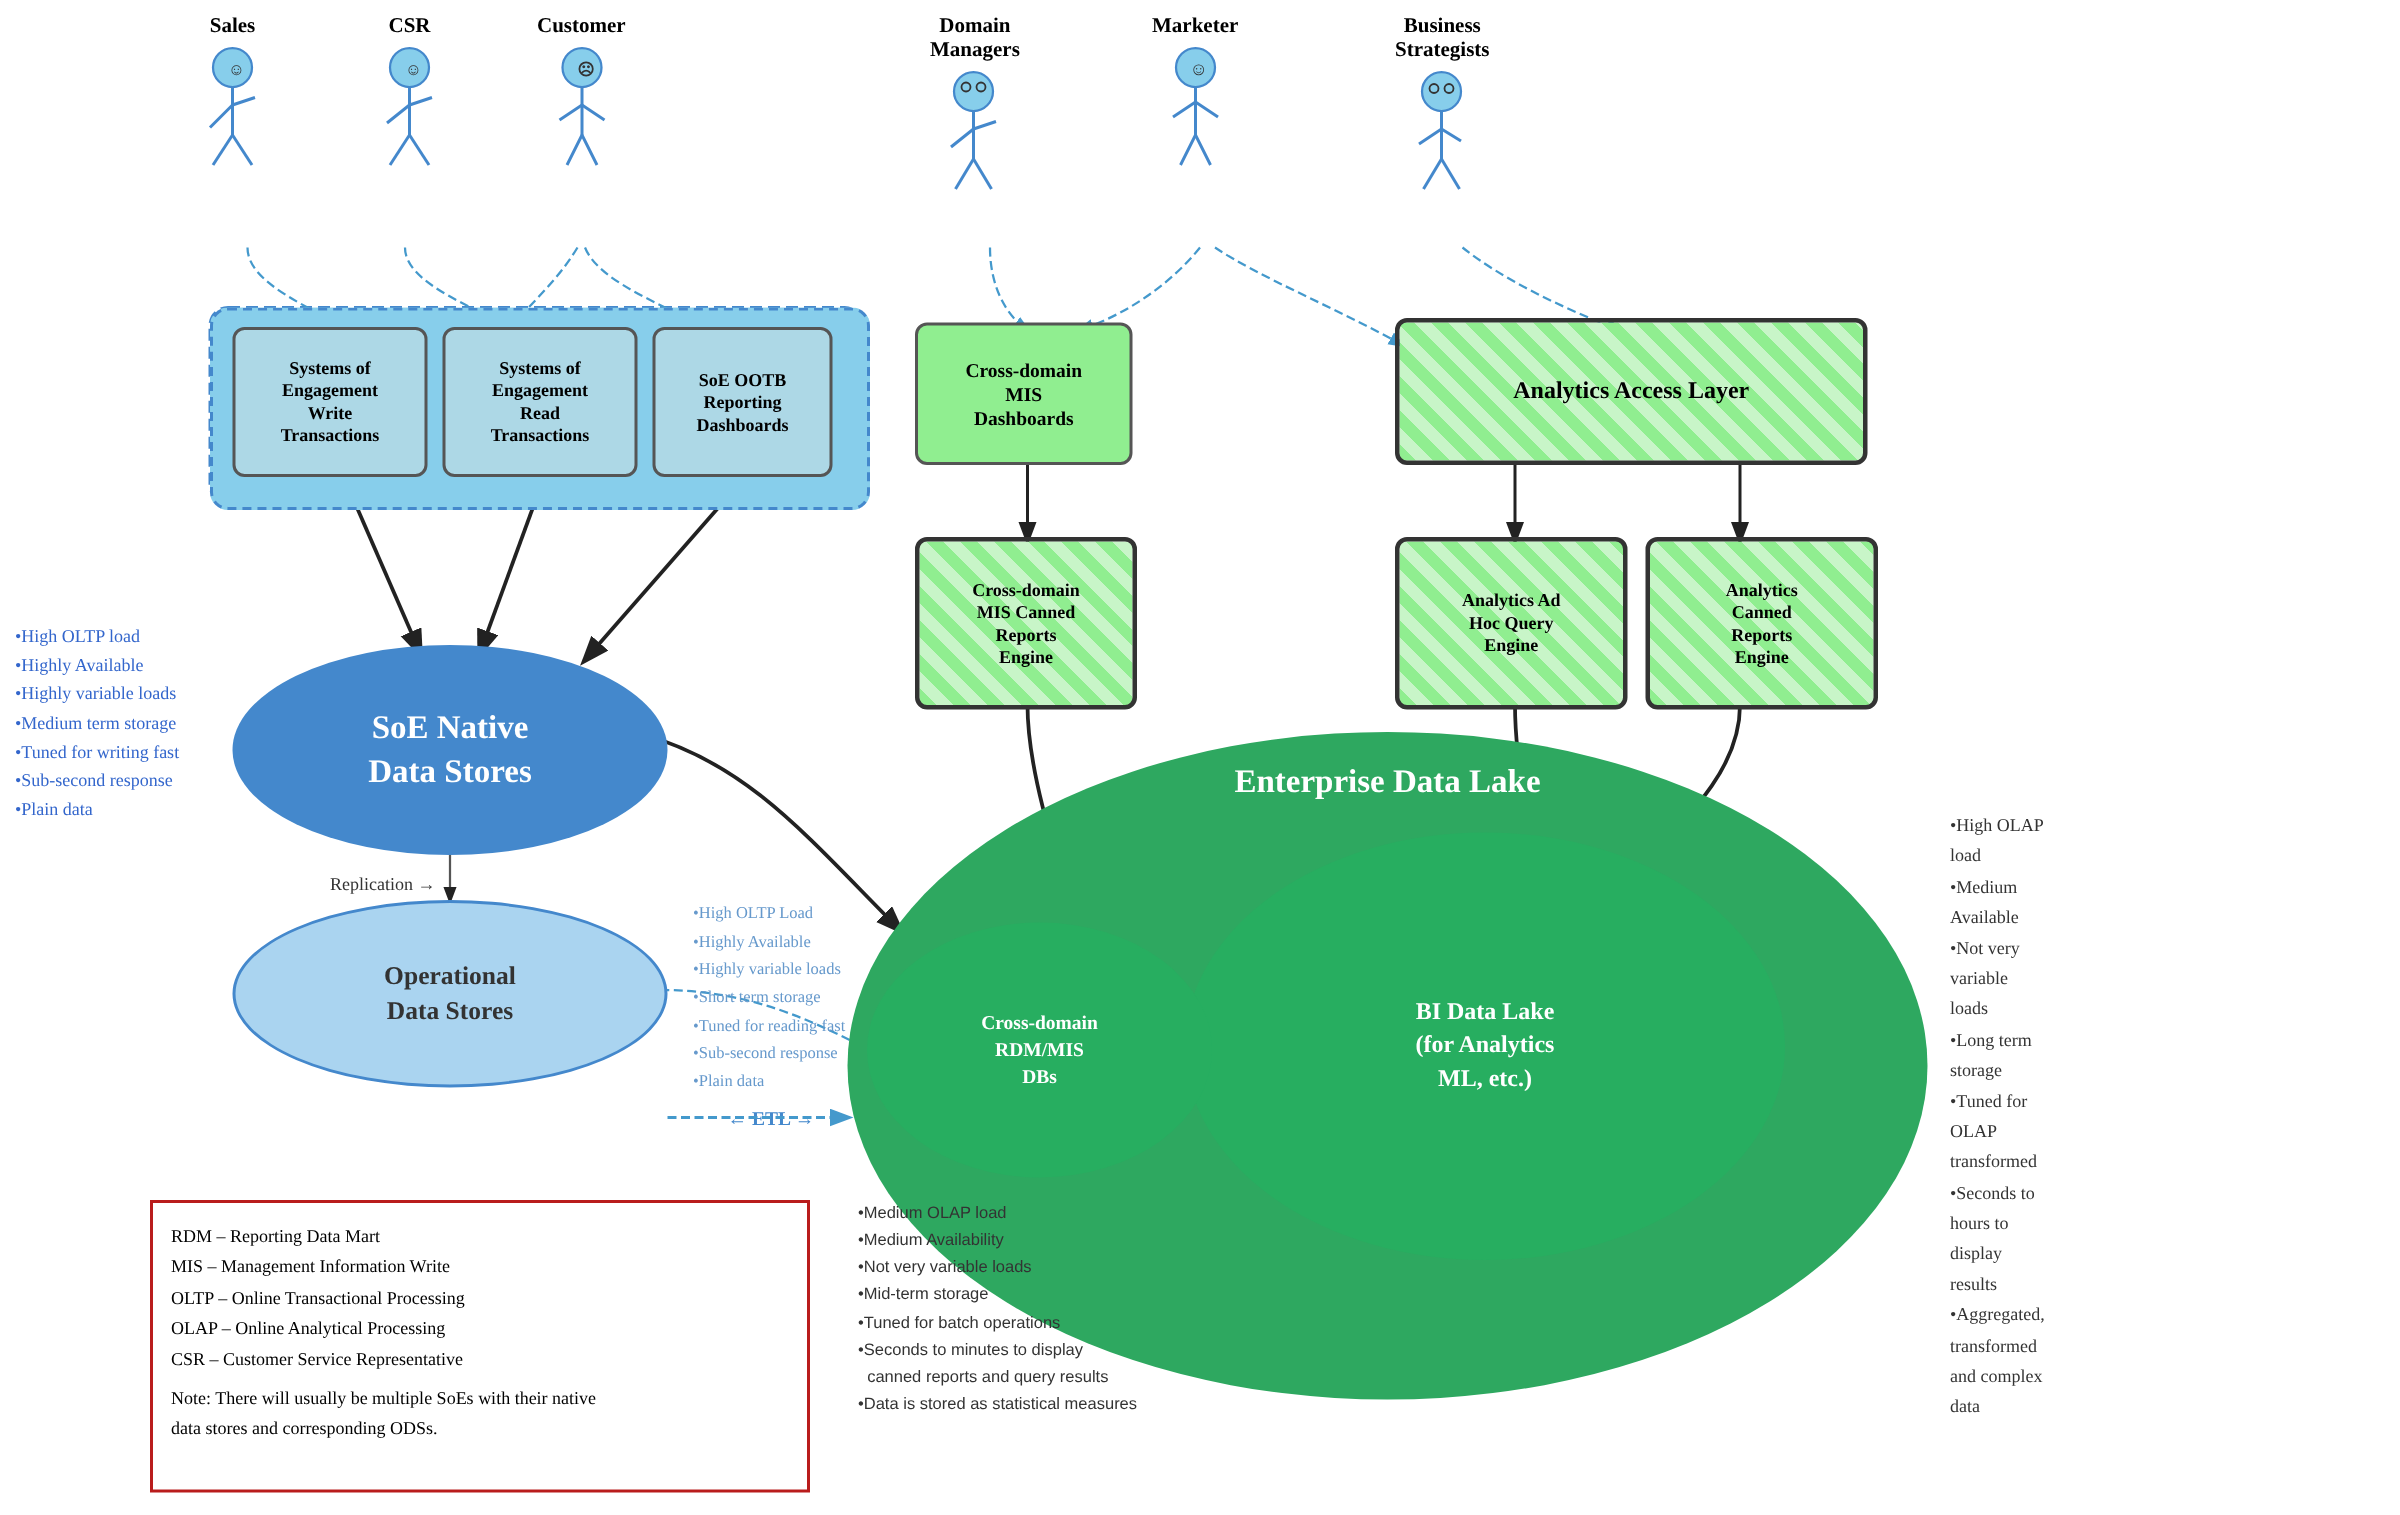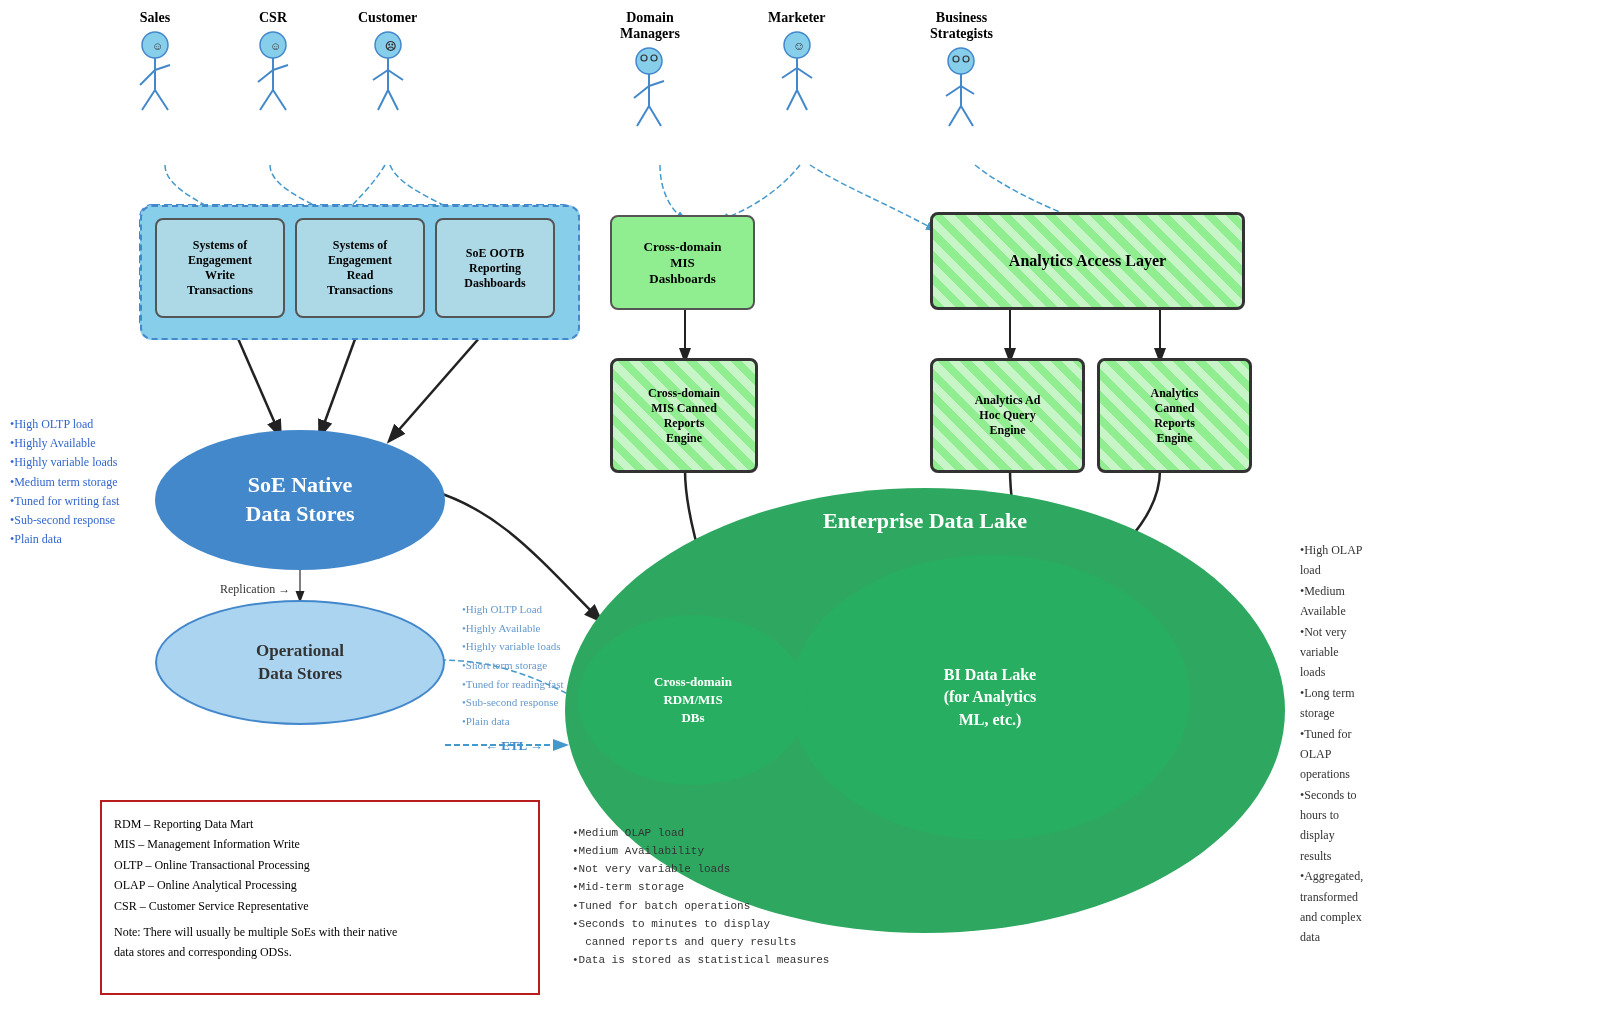"•Tuned for OLAP operations" div { text: operations -> transformed }
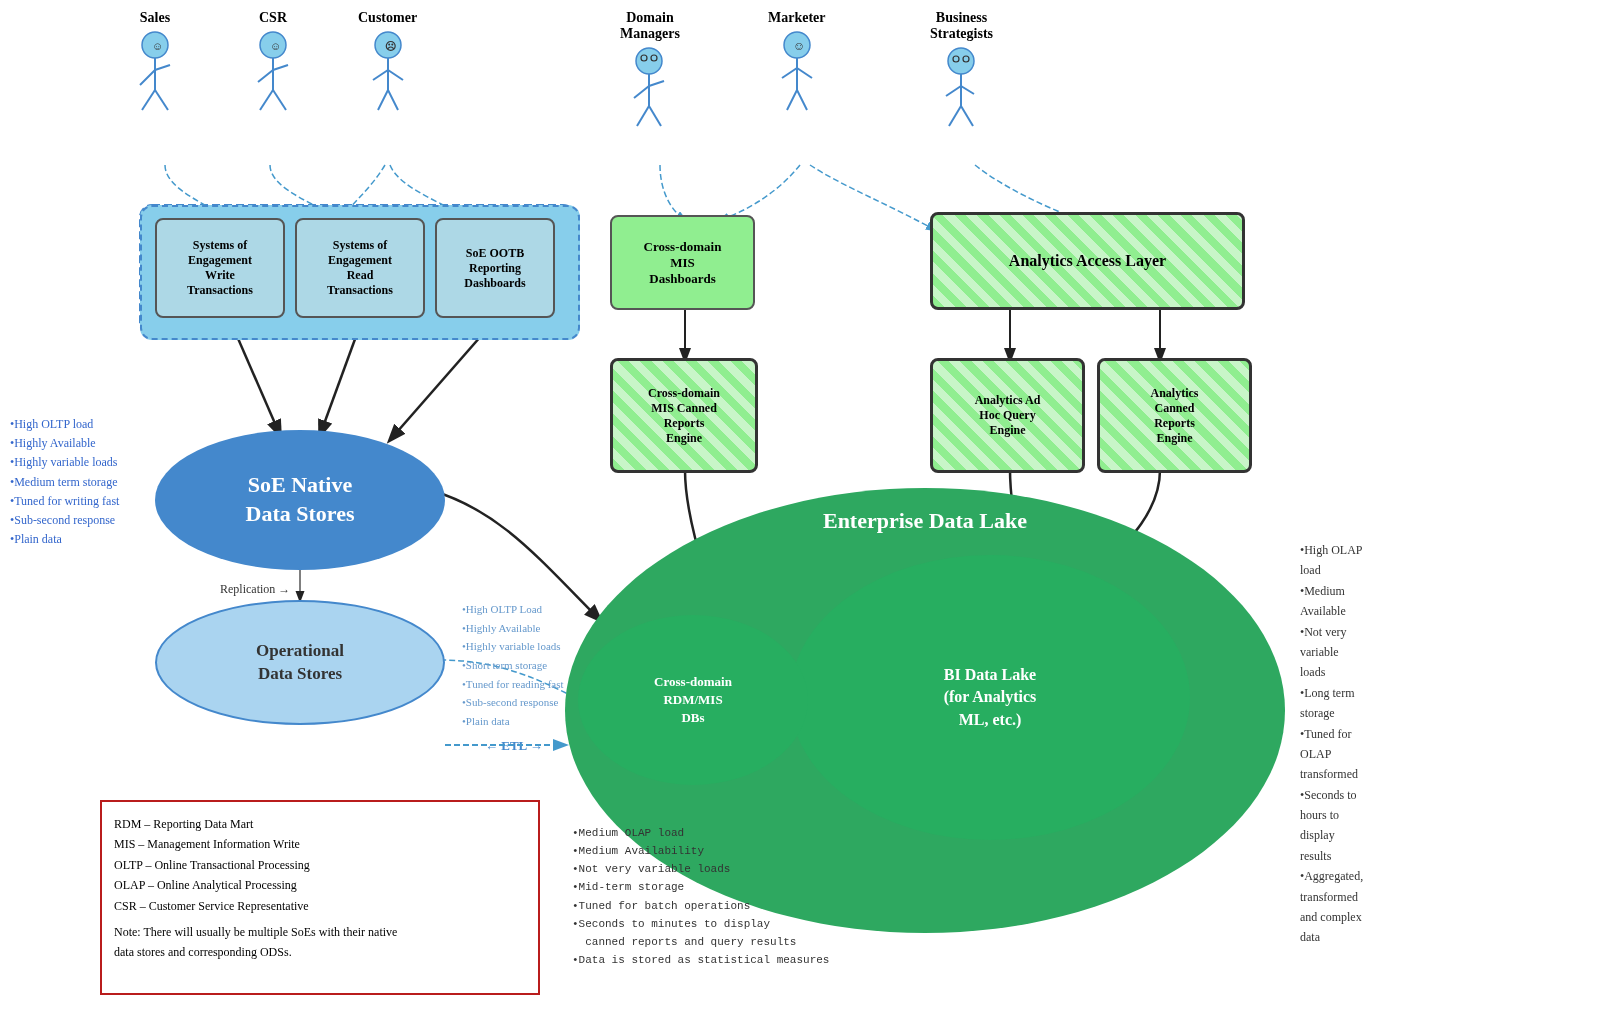"•Medium OLAP load" div { font-family: Liberation Mono, monospace -> Liberation Sans, sans-serif; margin-top: 24px -> none }
